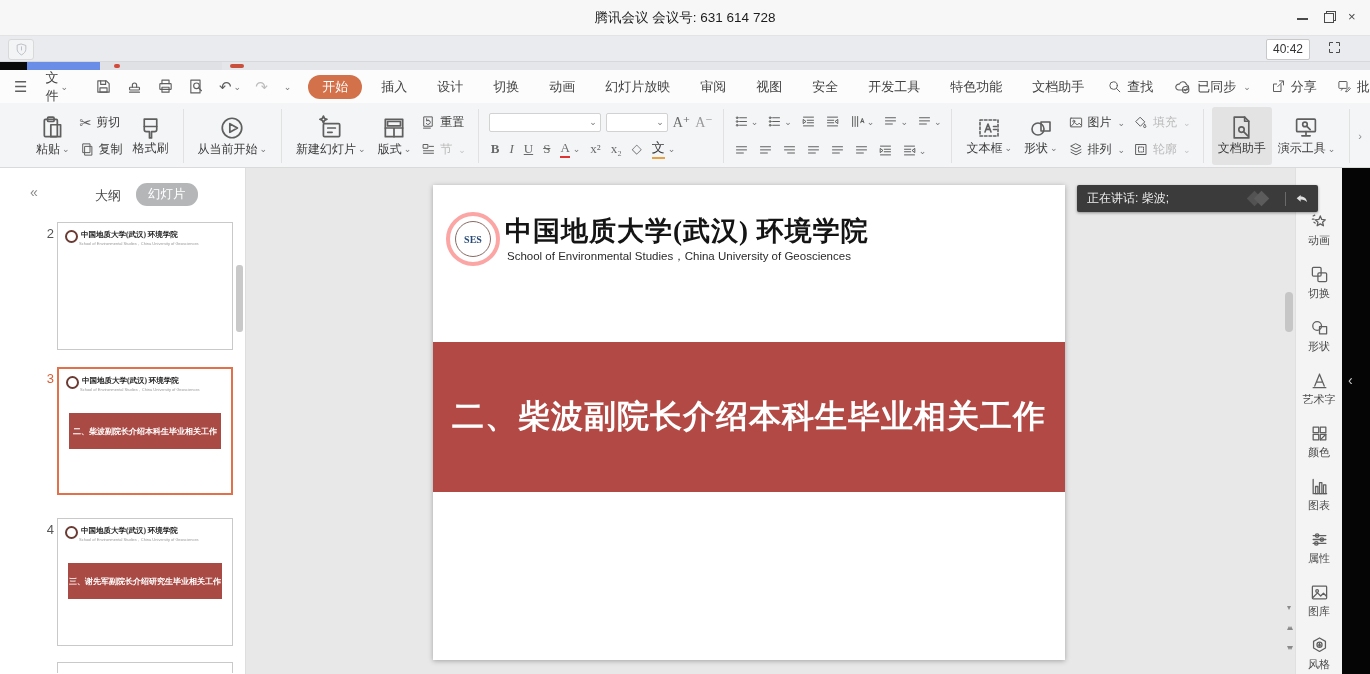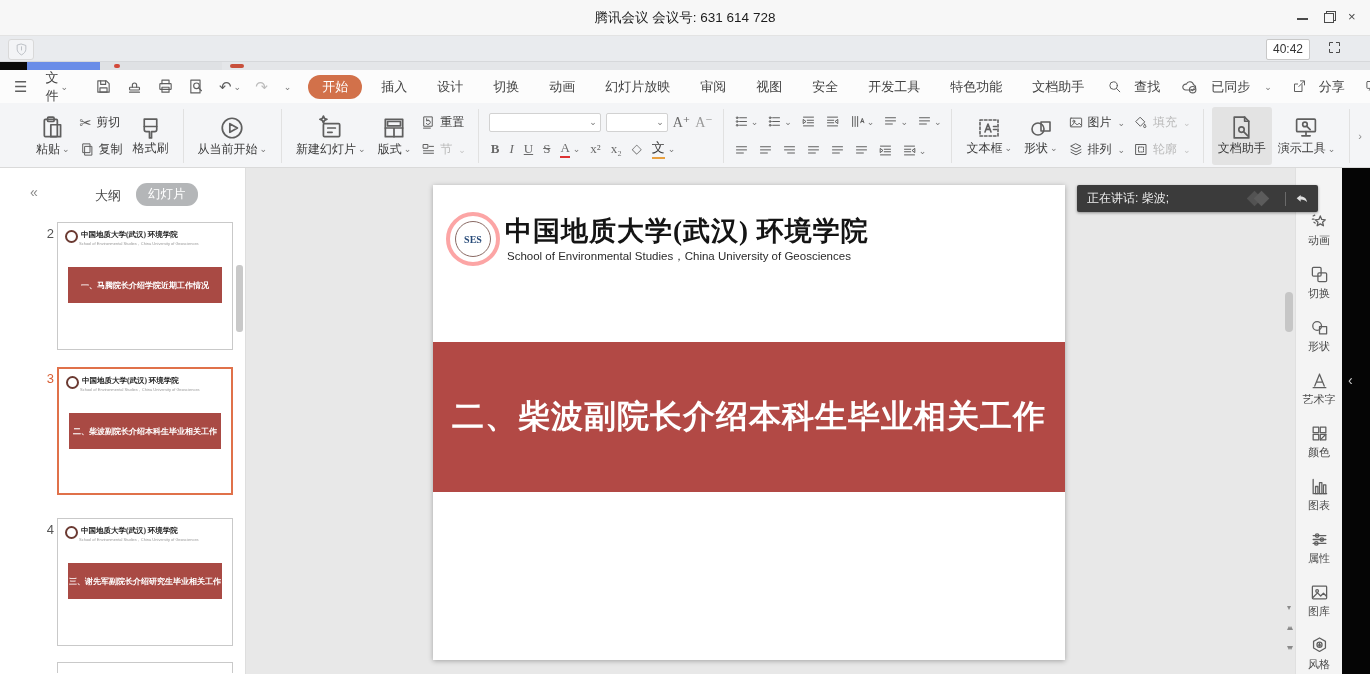"查找" .rr-item { gap: 12px -> 5px }
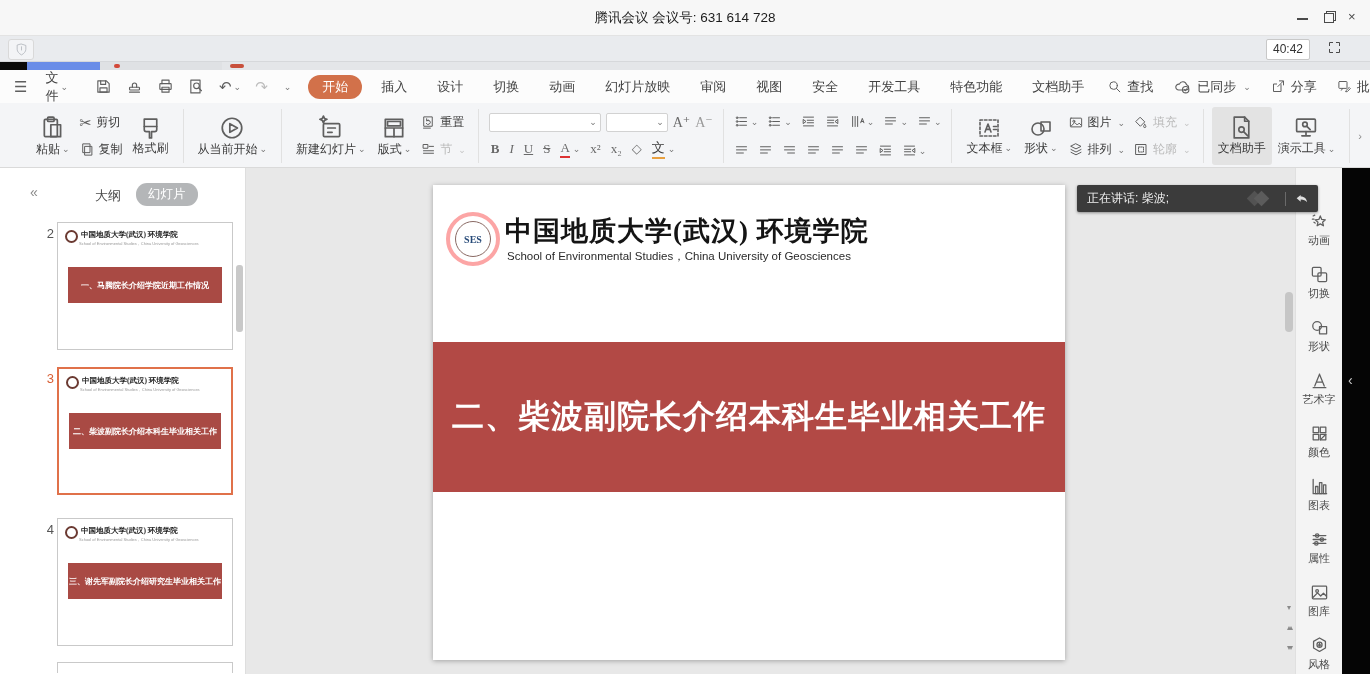"一、马腾院长介绍学院近期工作情况" div.tbanner { html: <div>一、马腾院长介绍学院近期工作情况</div> -> none }
